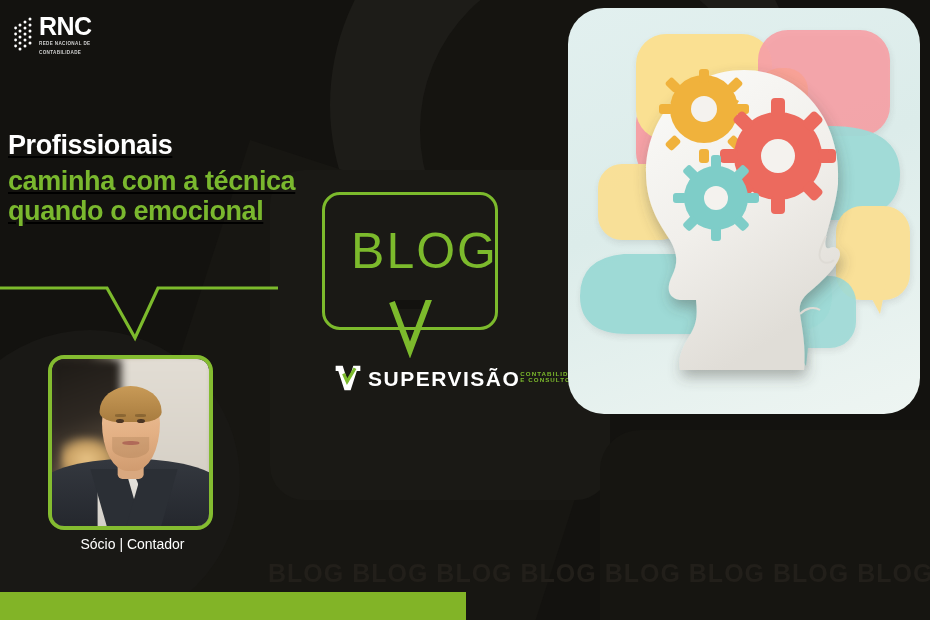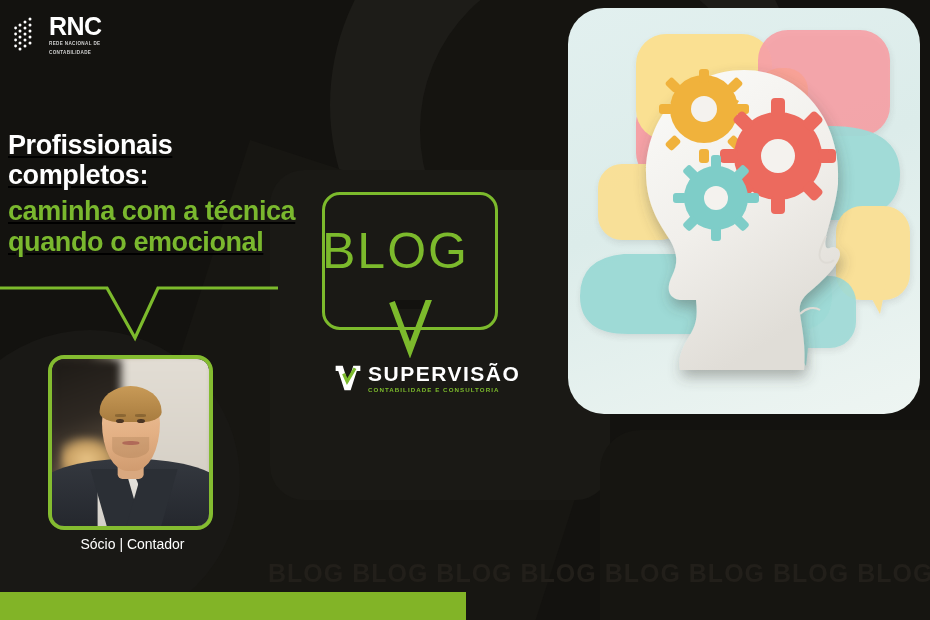"RNC" .rnc-logo { gap: 15px -> 5px }
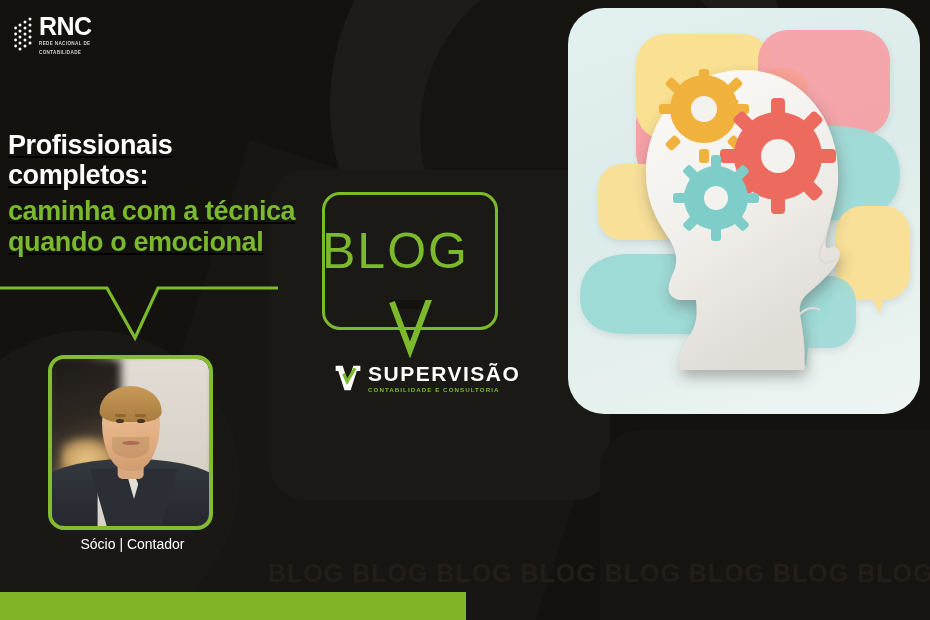"completos:" div.headline-line { html: <div>completos:</div> -> none }
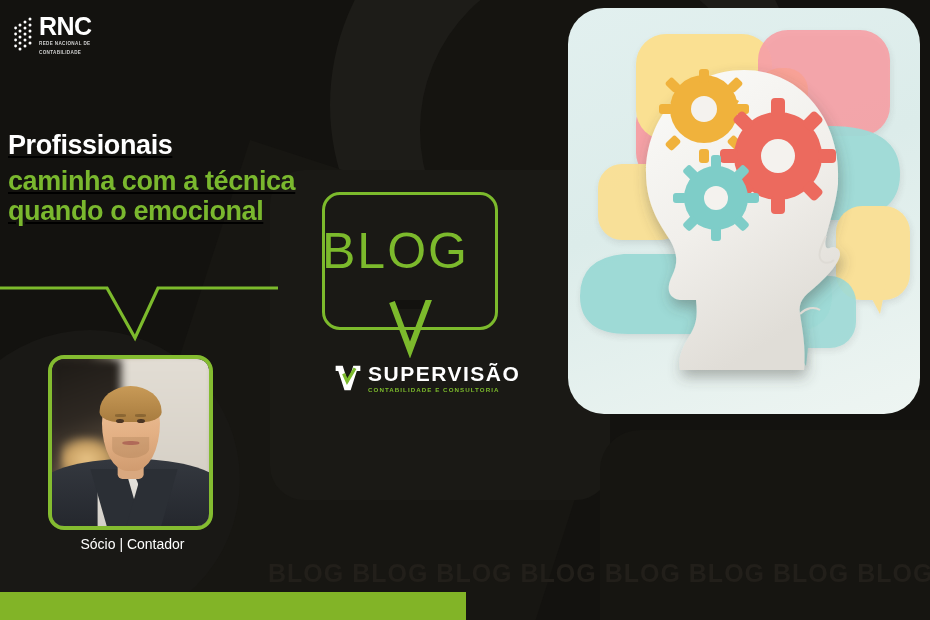"BLOG" .blog-word { text-align: left -> right }
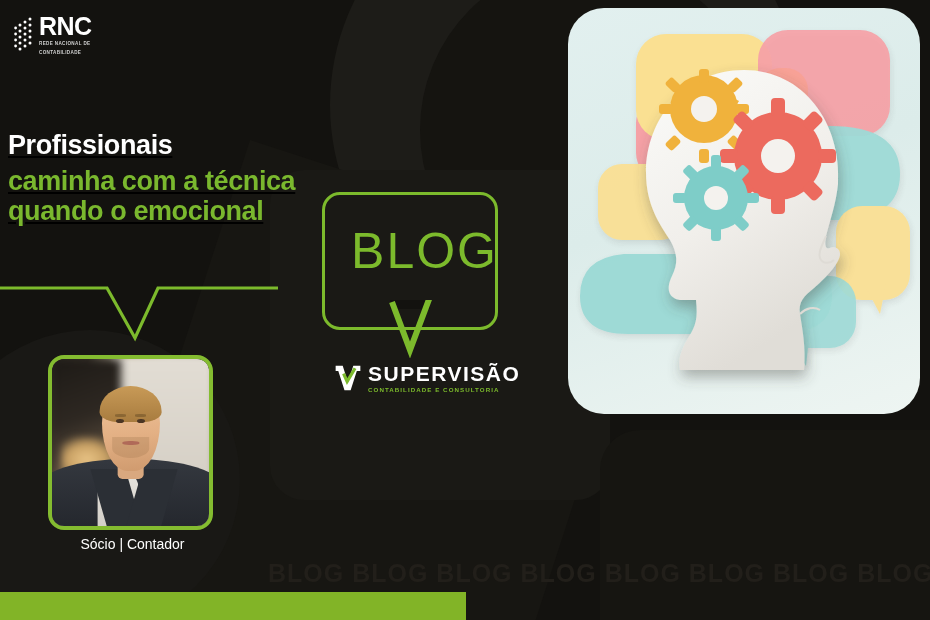"SUPERVISÃO" .sup-text { flex-direction: column -> row }
